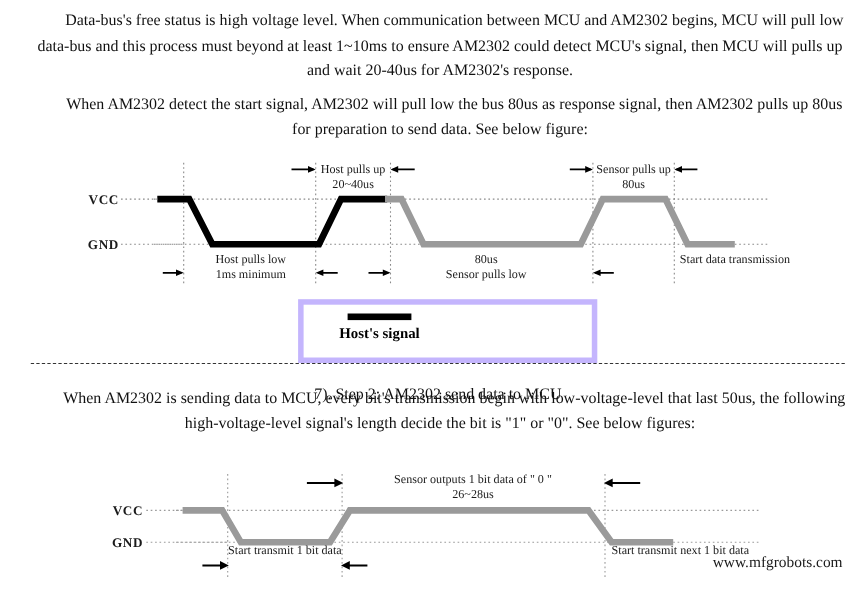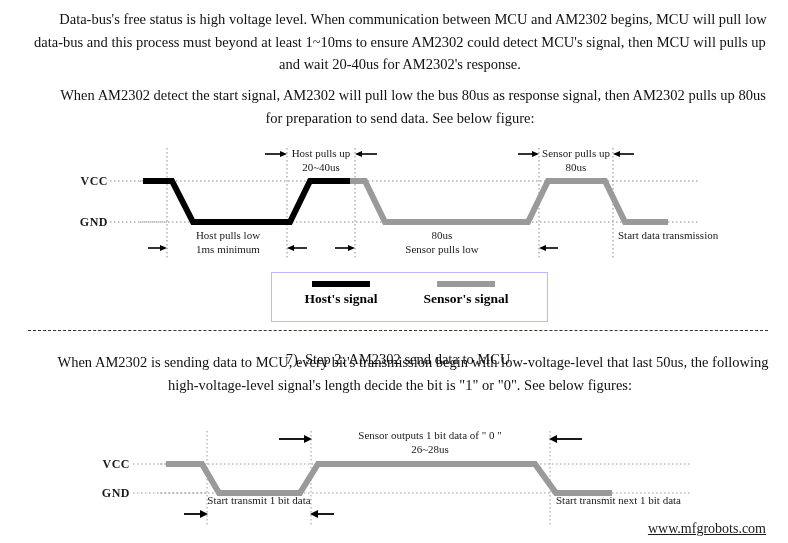"Host's signal" #legend-box { border: 1px solid #c4b5fd -> 5px solid #c4b5fd; padding-left: 13px -> none }
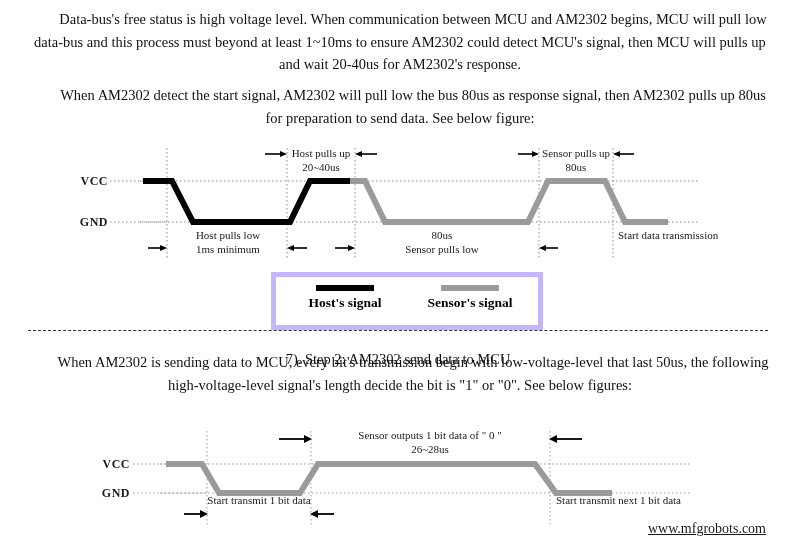"Sensor's signal" div.legend-item { html: <div> <span></span> <span>Sensor's signal</span> </div> -> none }
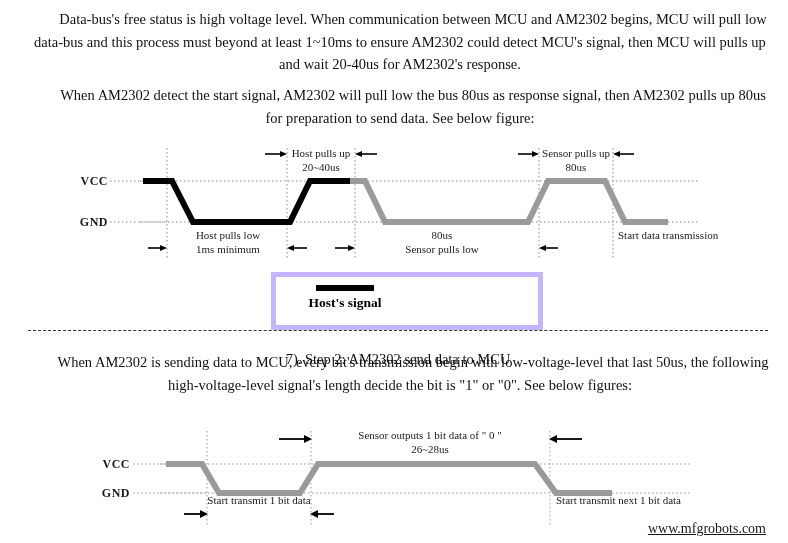"www.mfgrobots.com" #watermark { bottom: 6px -> 23px; text-decoration: underline -> none }
